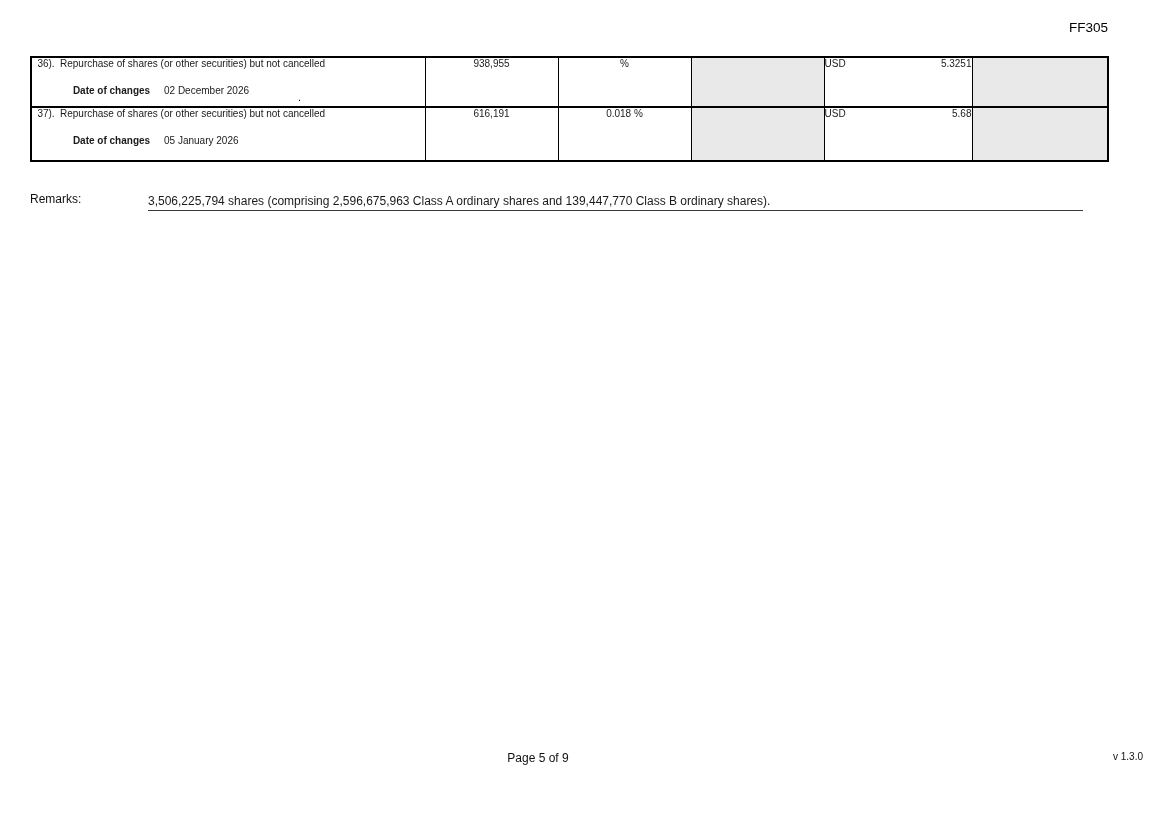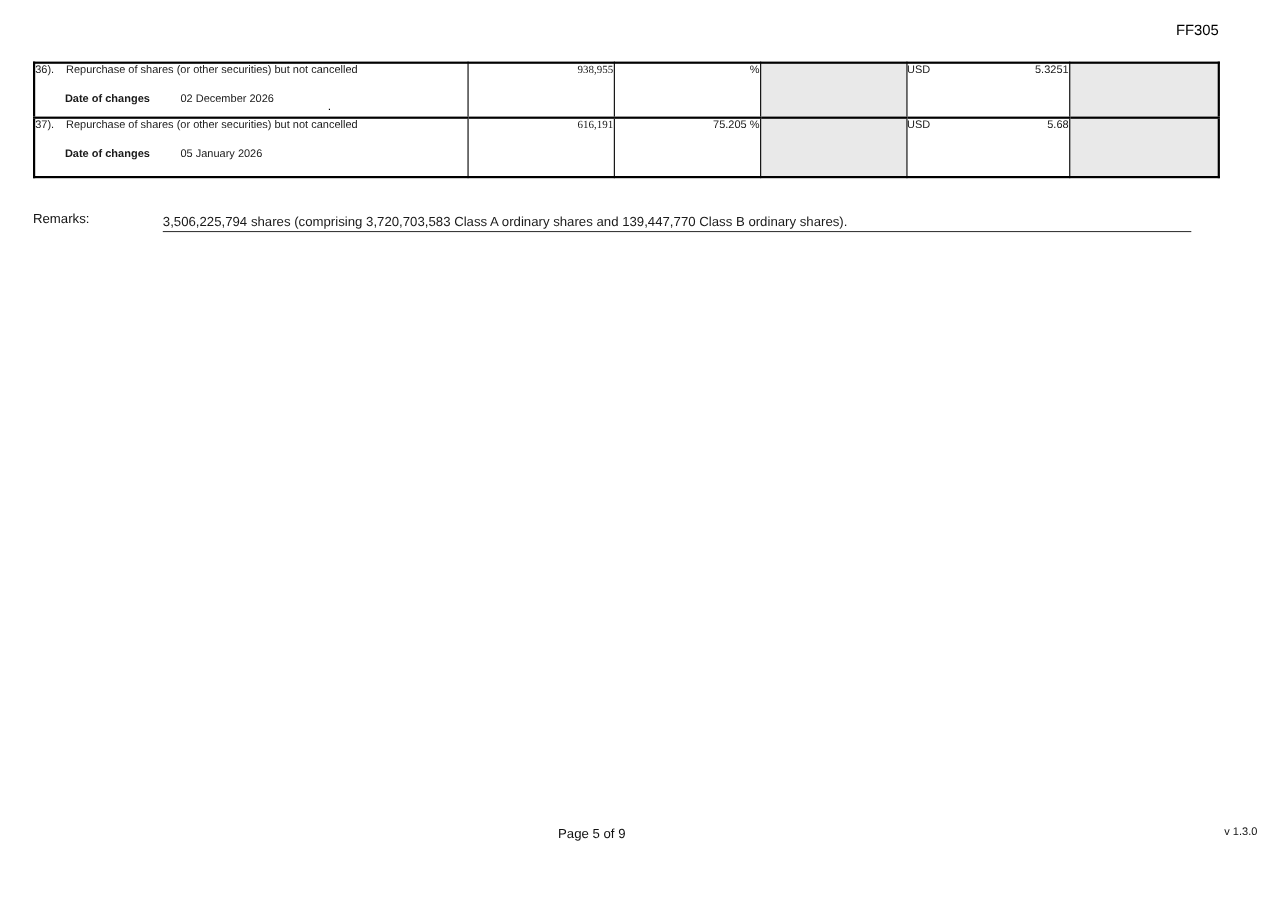"36)." table.main-table td { text-align: none -> center }
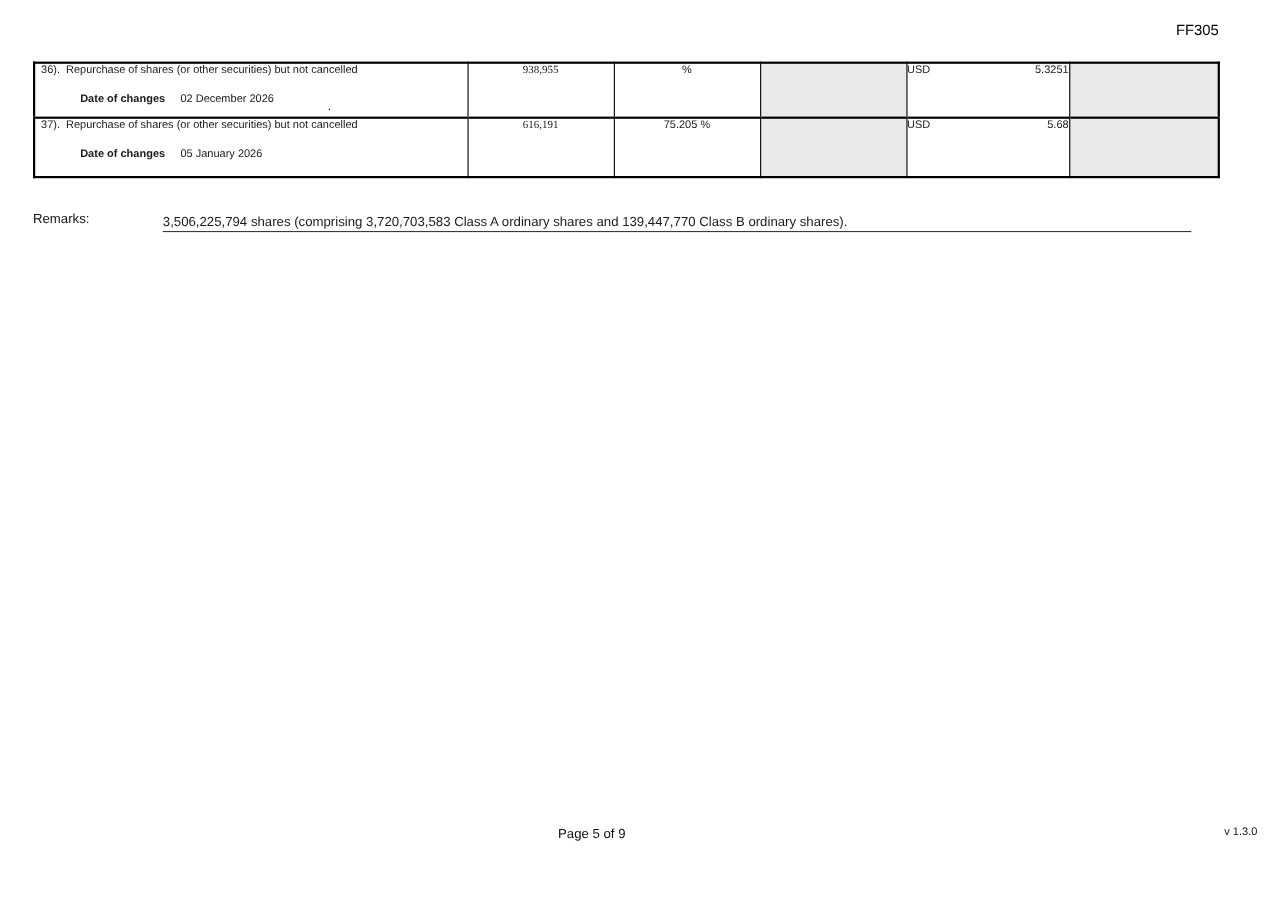"938,955" td.num-cell { font-family: Liberation Serif, serif -> none }
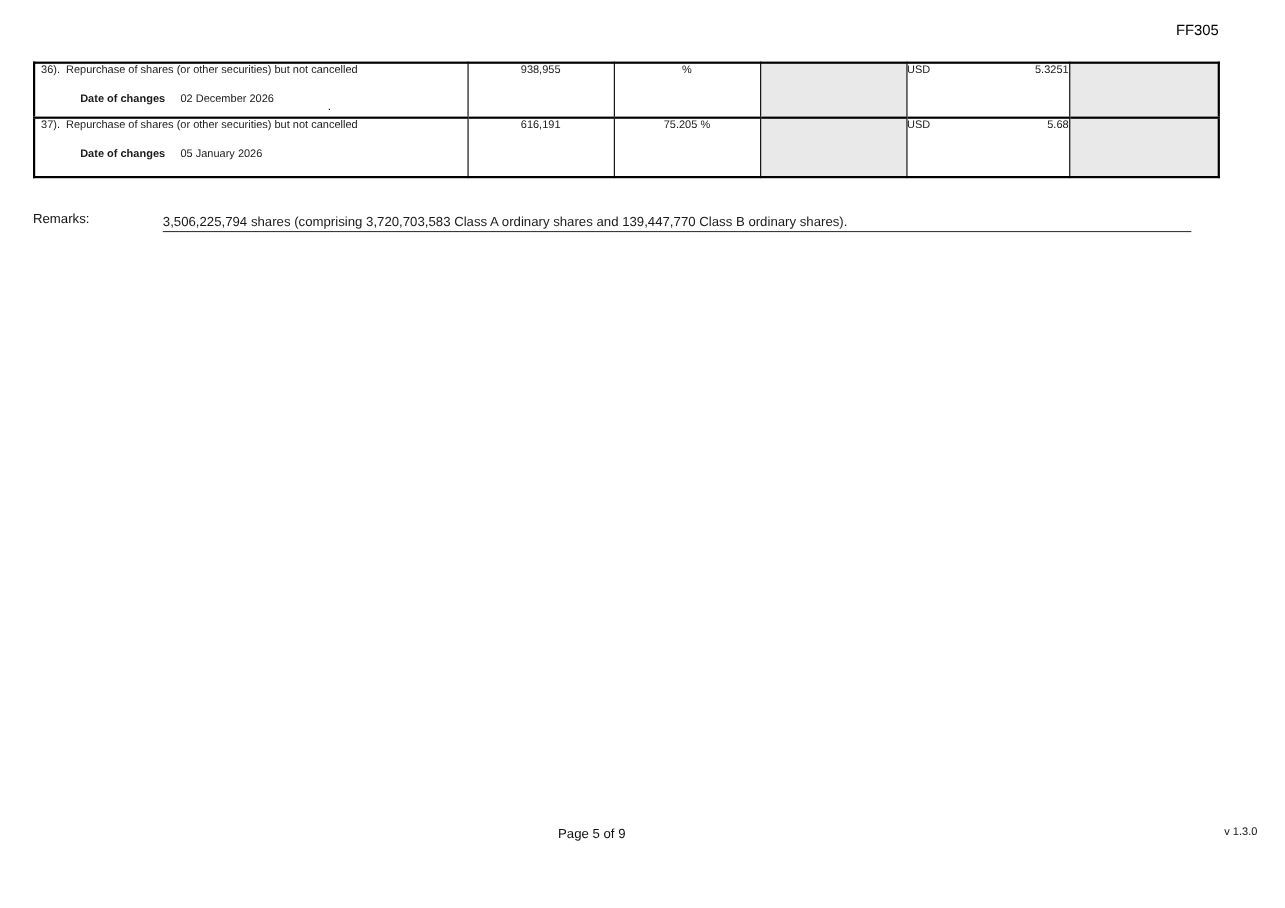"75.205 %" td.pct-cell { text: 75.205 -> 0.018 }
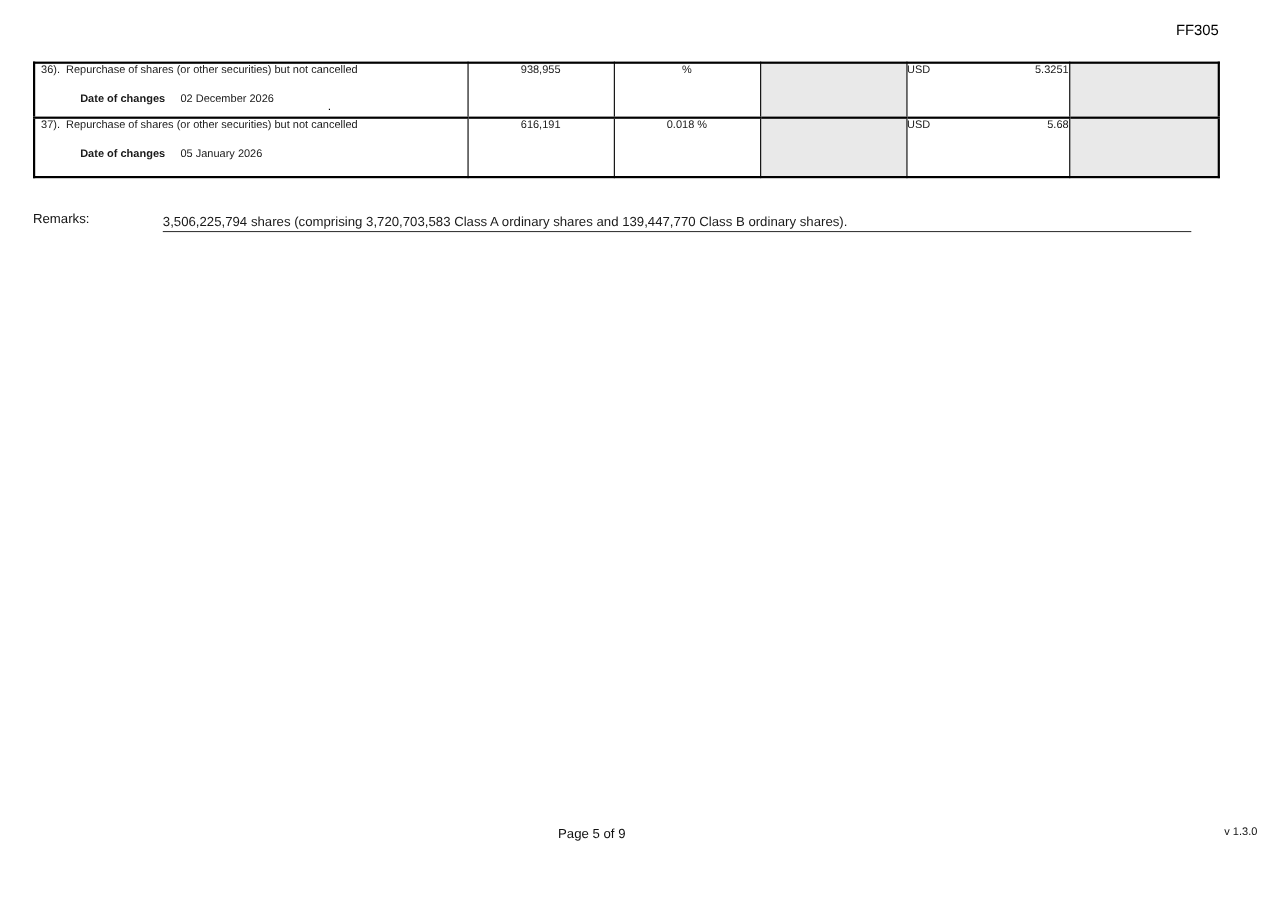"3,506,225,794 shares (comprising" div.rline { text: 3,720,703,583 -> 2,596,675,963 }
